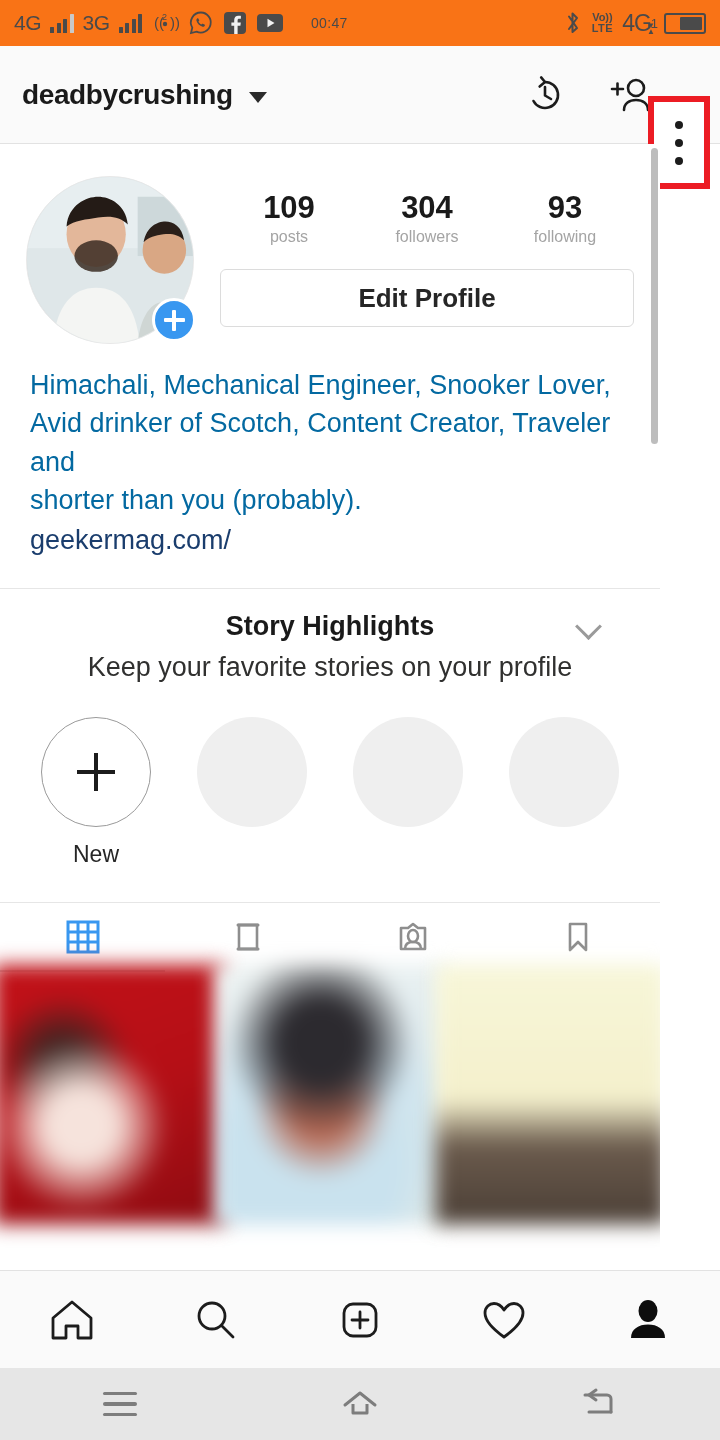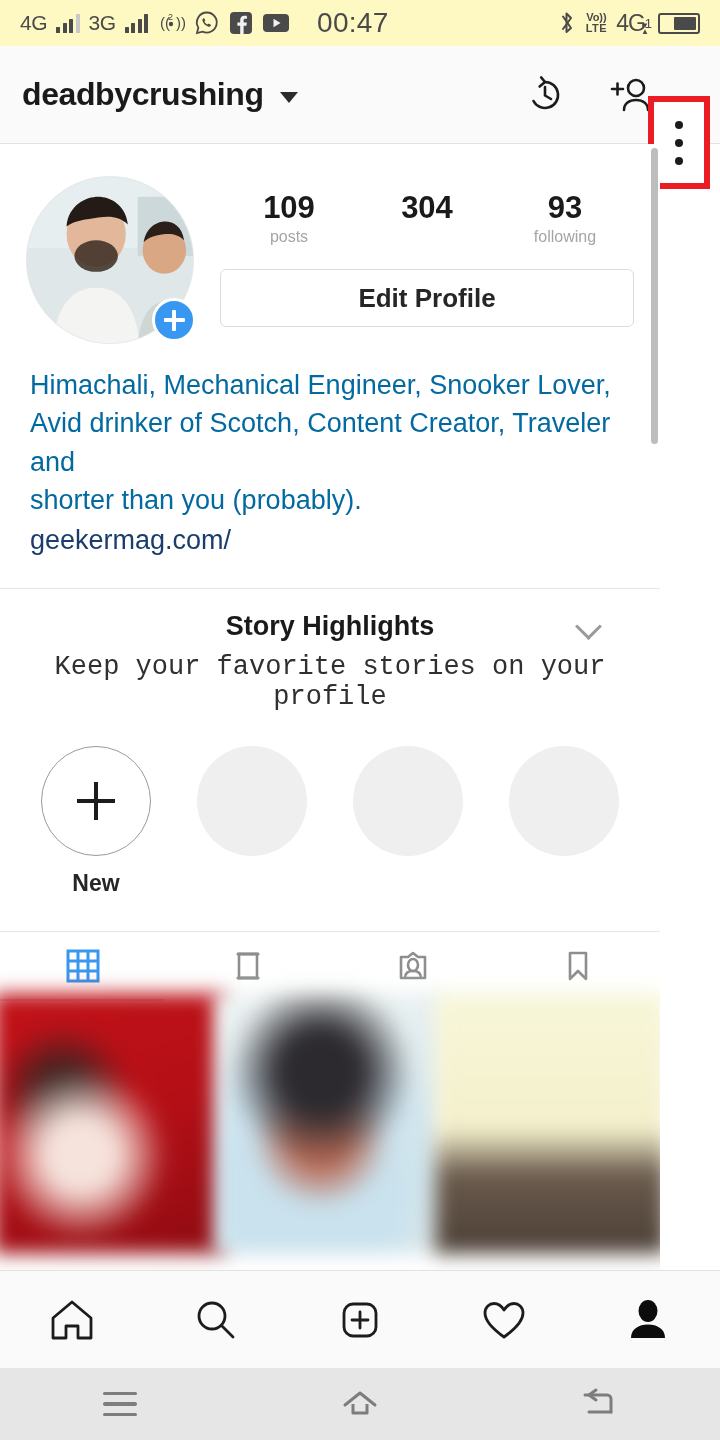"4G" .statusbar { background: #fef9c3 -> #f97316; padding: 0 20px -> 0 14px }
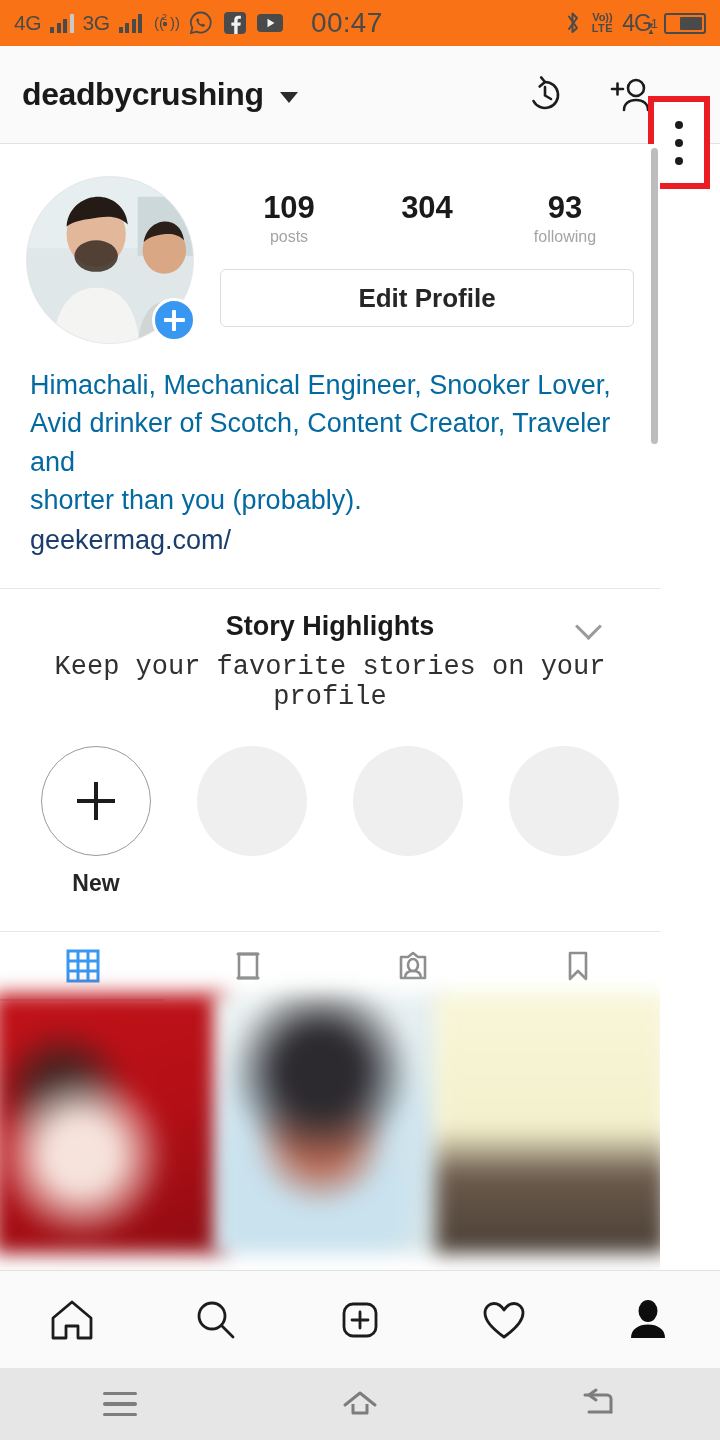"00:47" .clock { font-size: 28px -> 14px }
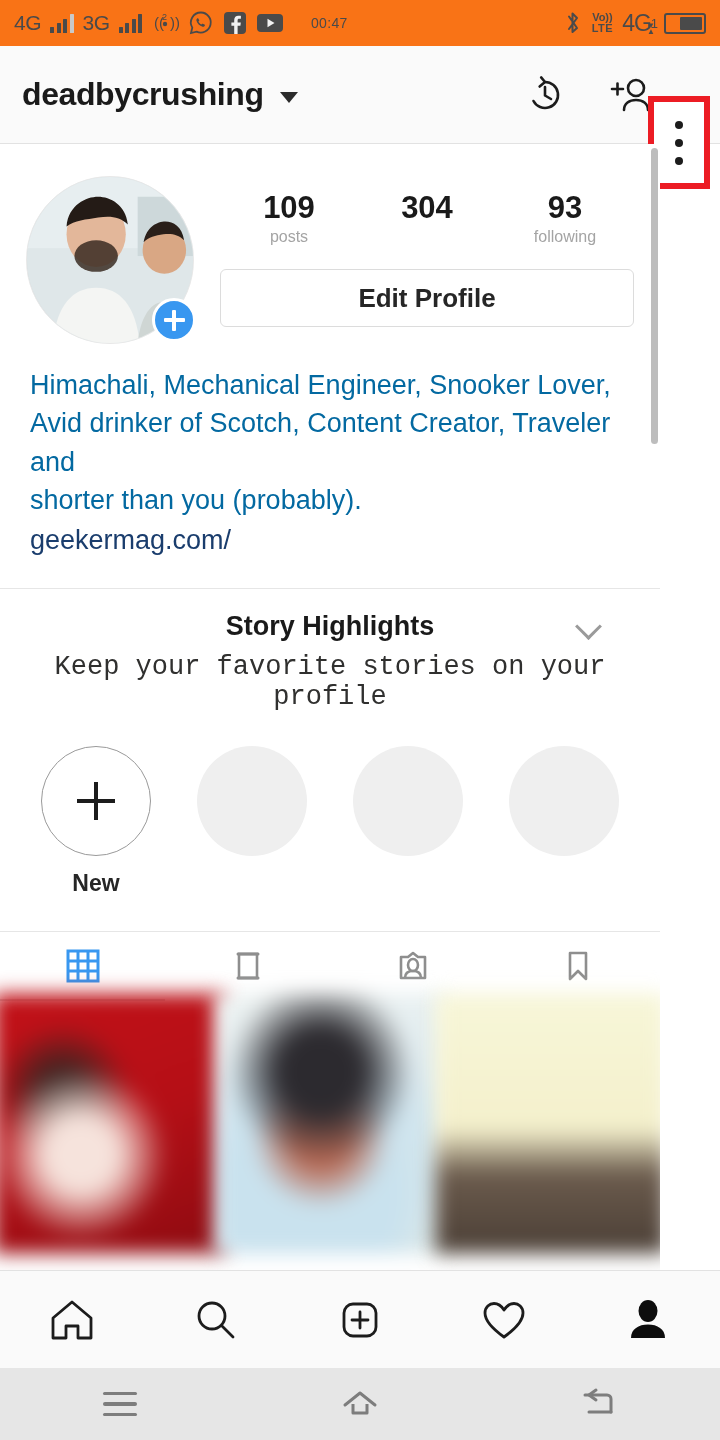"deadbycrushing" .username { font-size: 32px -> 28px }
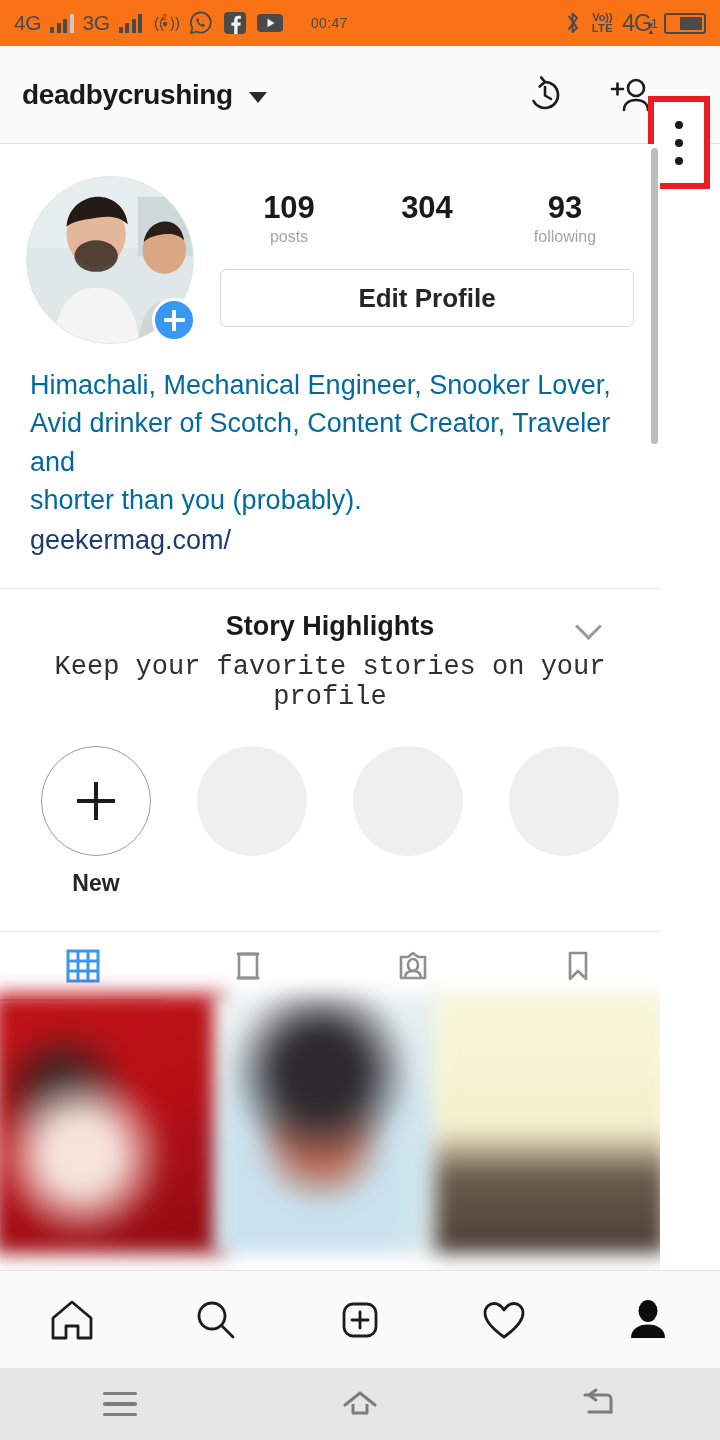"followers" div.lbl { html: none -> <div>followers</div> }
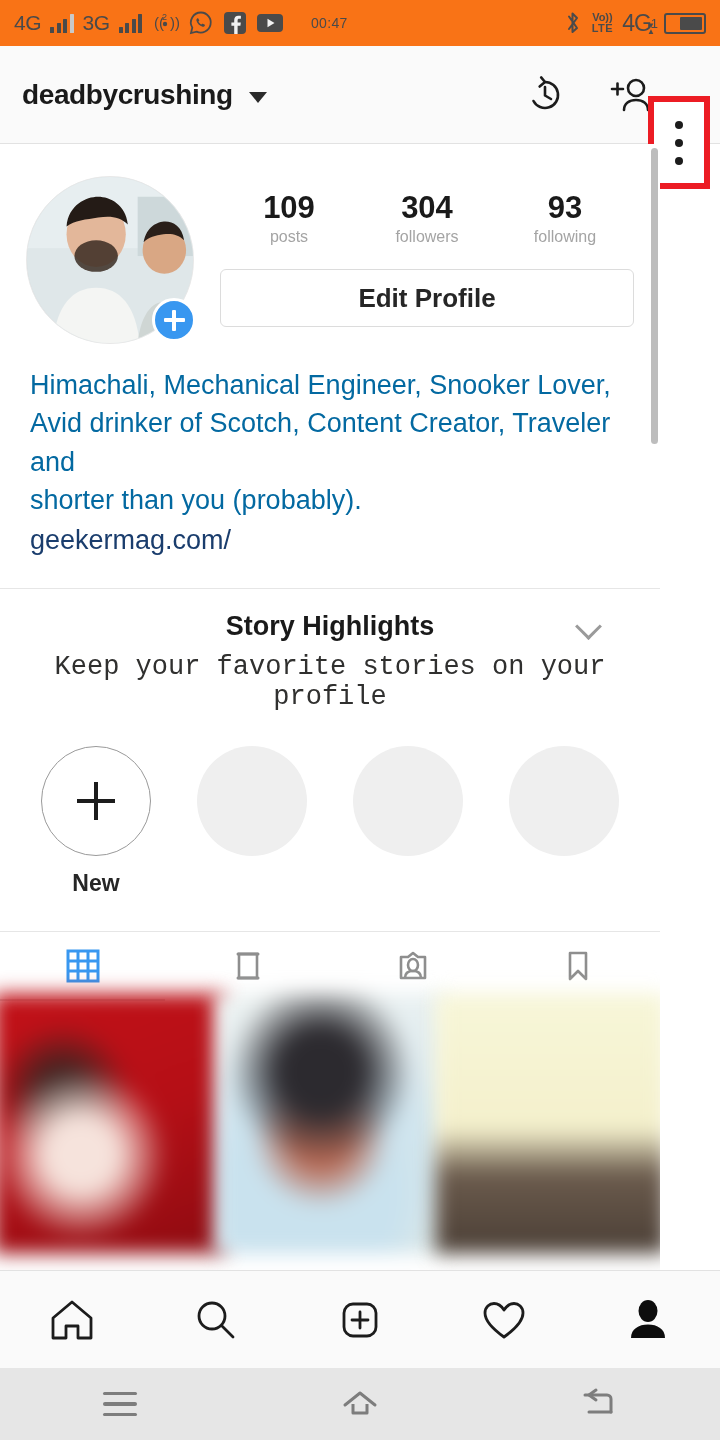"Keep your favorite stories on" .hl-sub { font-family: Liberation Mono, monospace -> none }
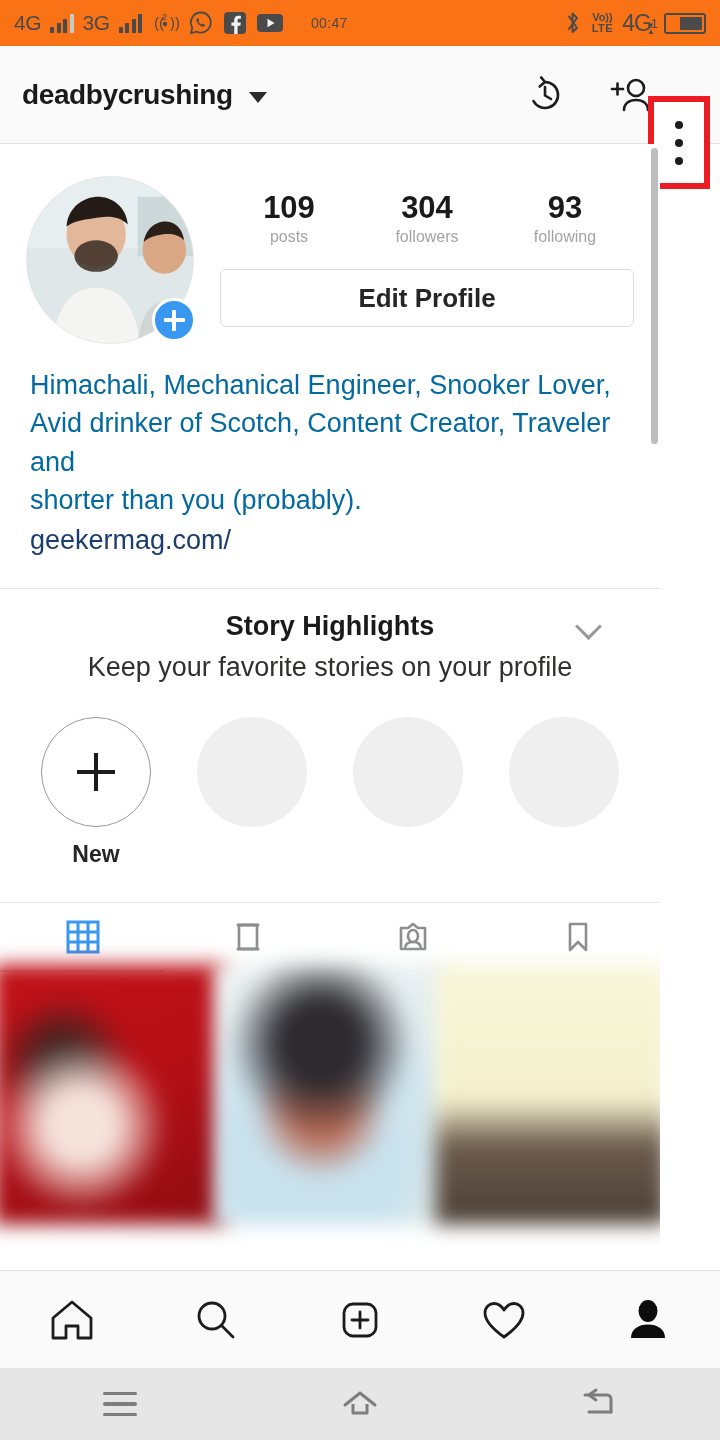"New" .hl-row { font-weight: bold -> none }
